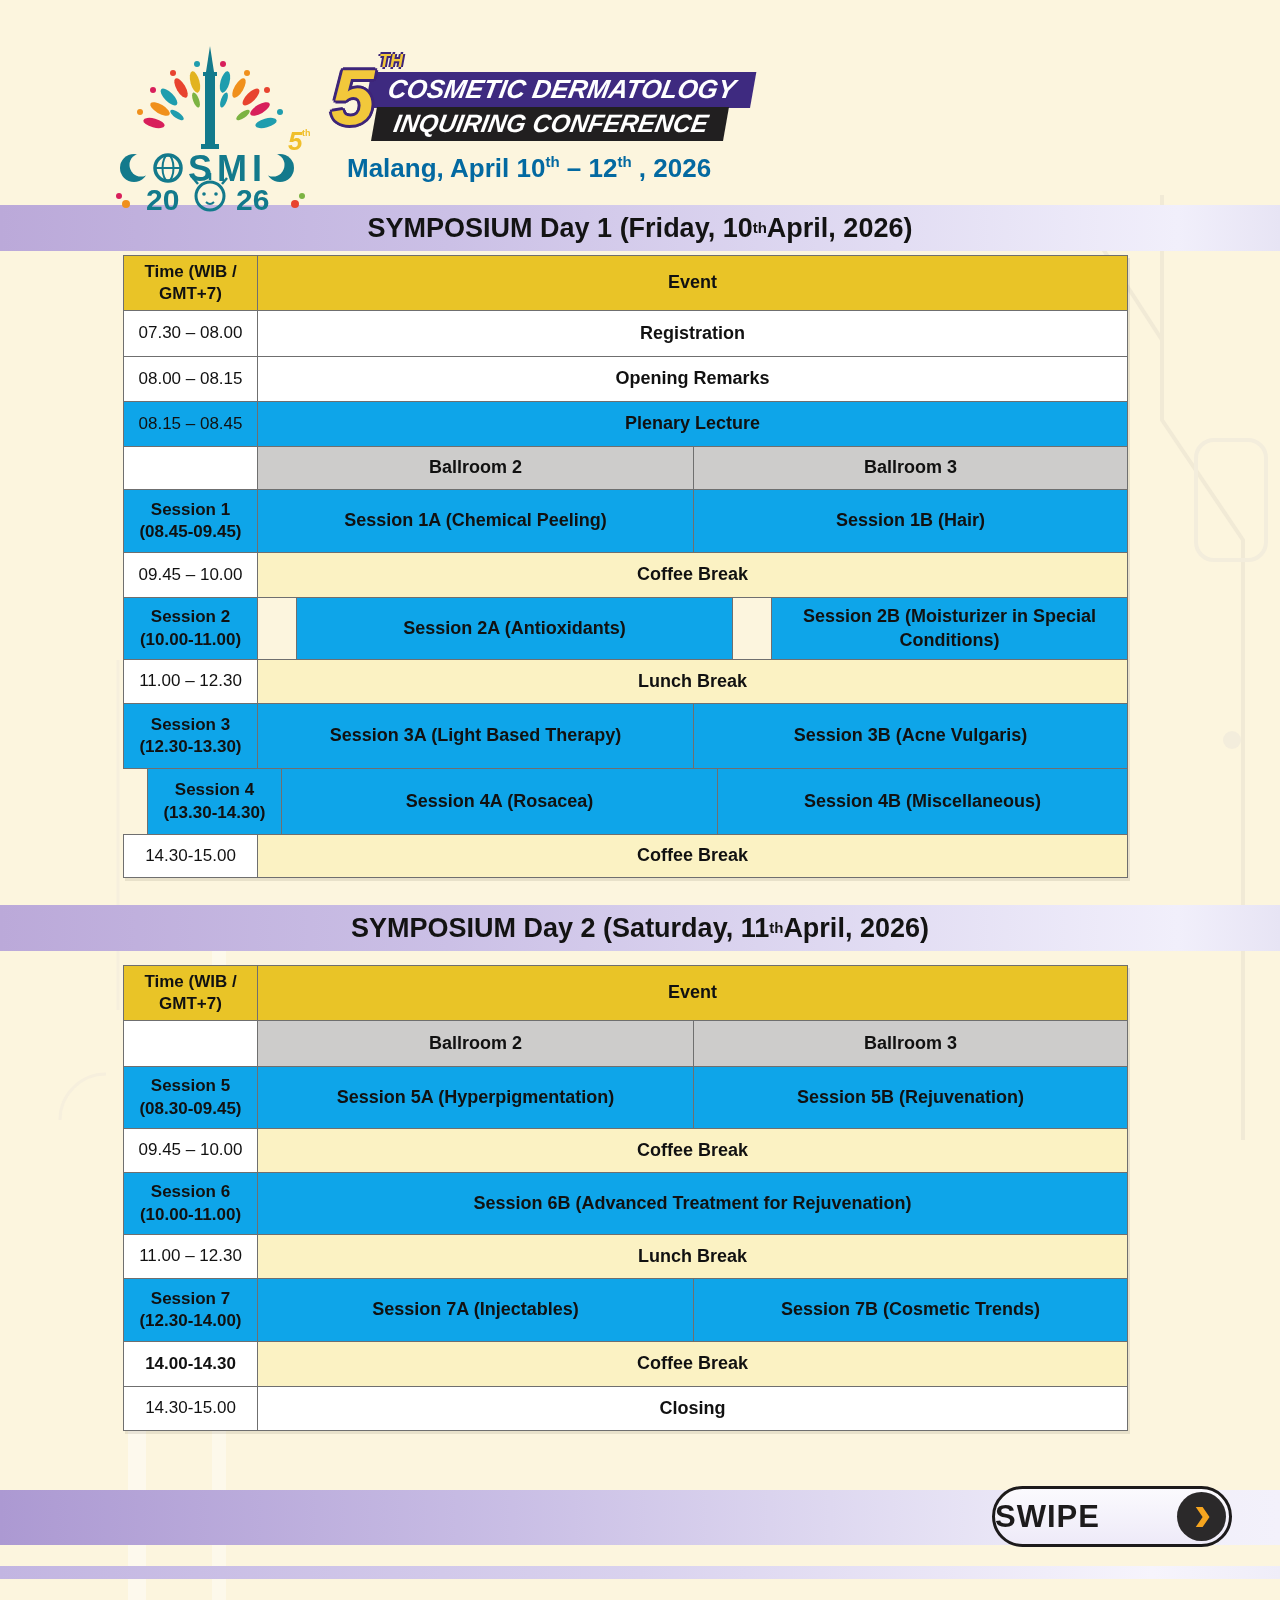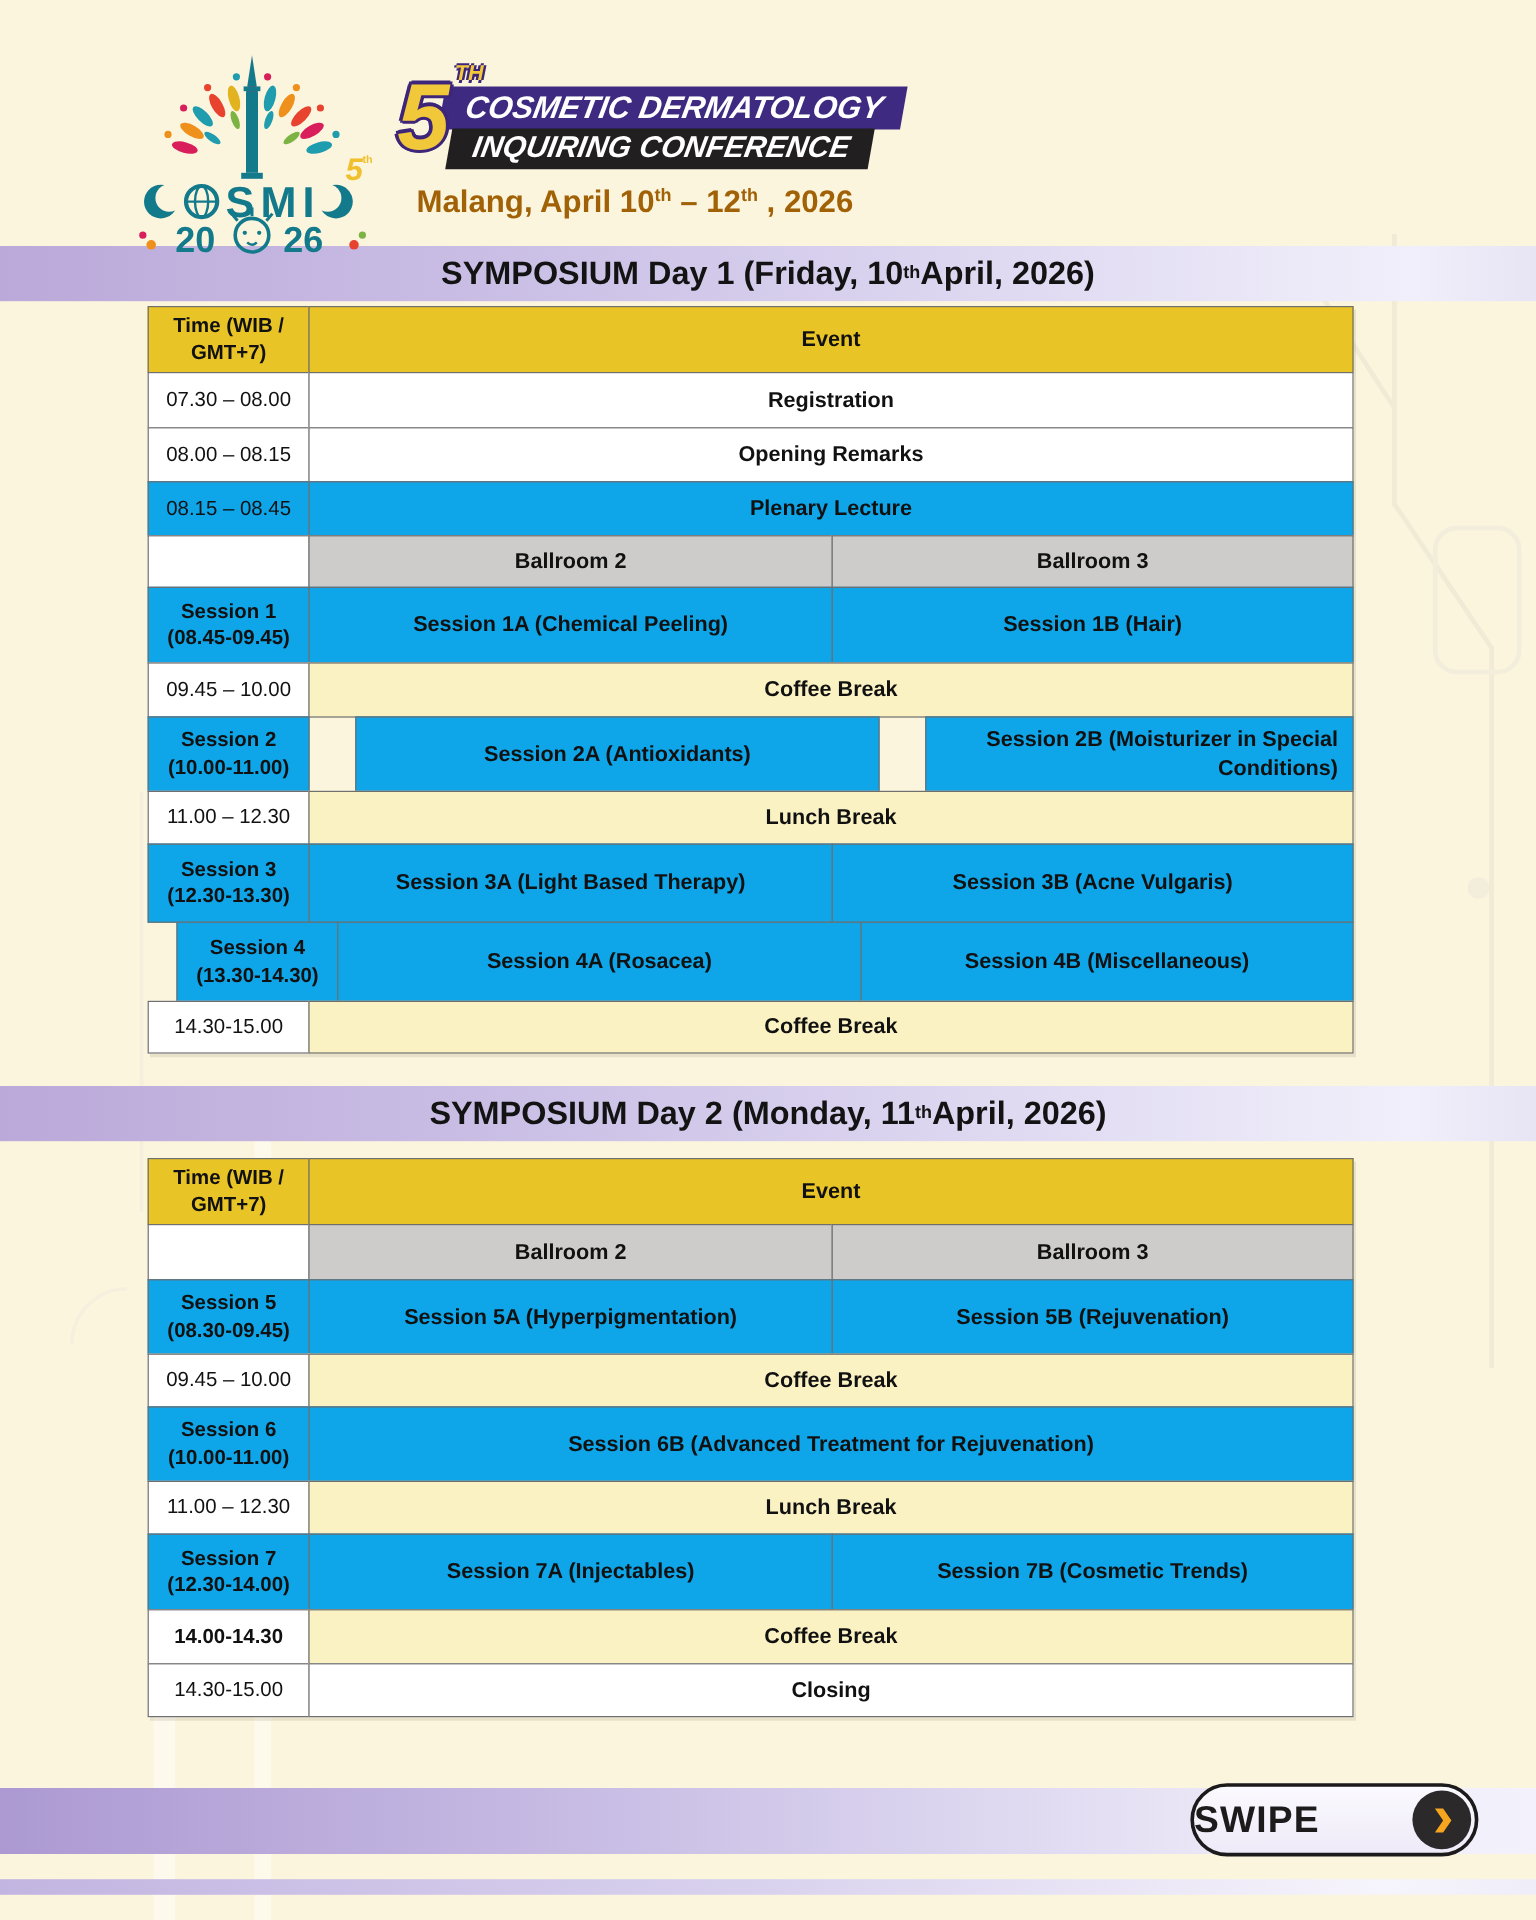"Malang, April 10th – 12th" .date-line { color: #a16207 -> #0369a1 }
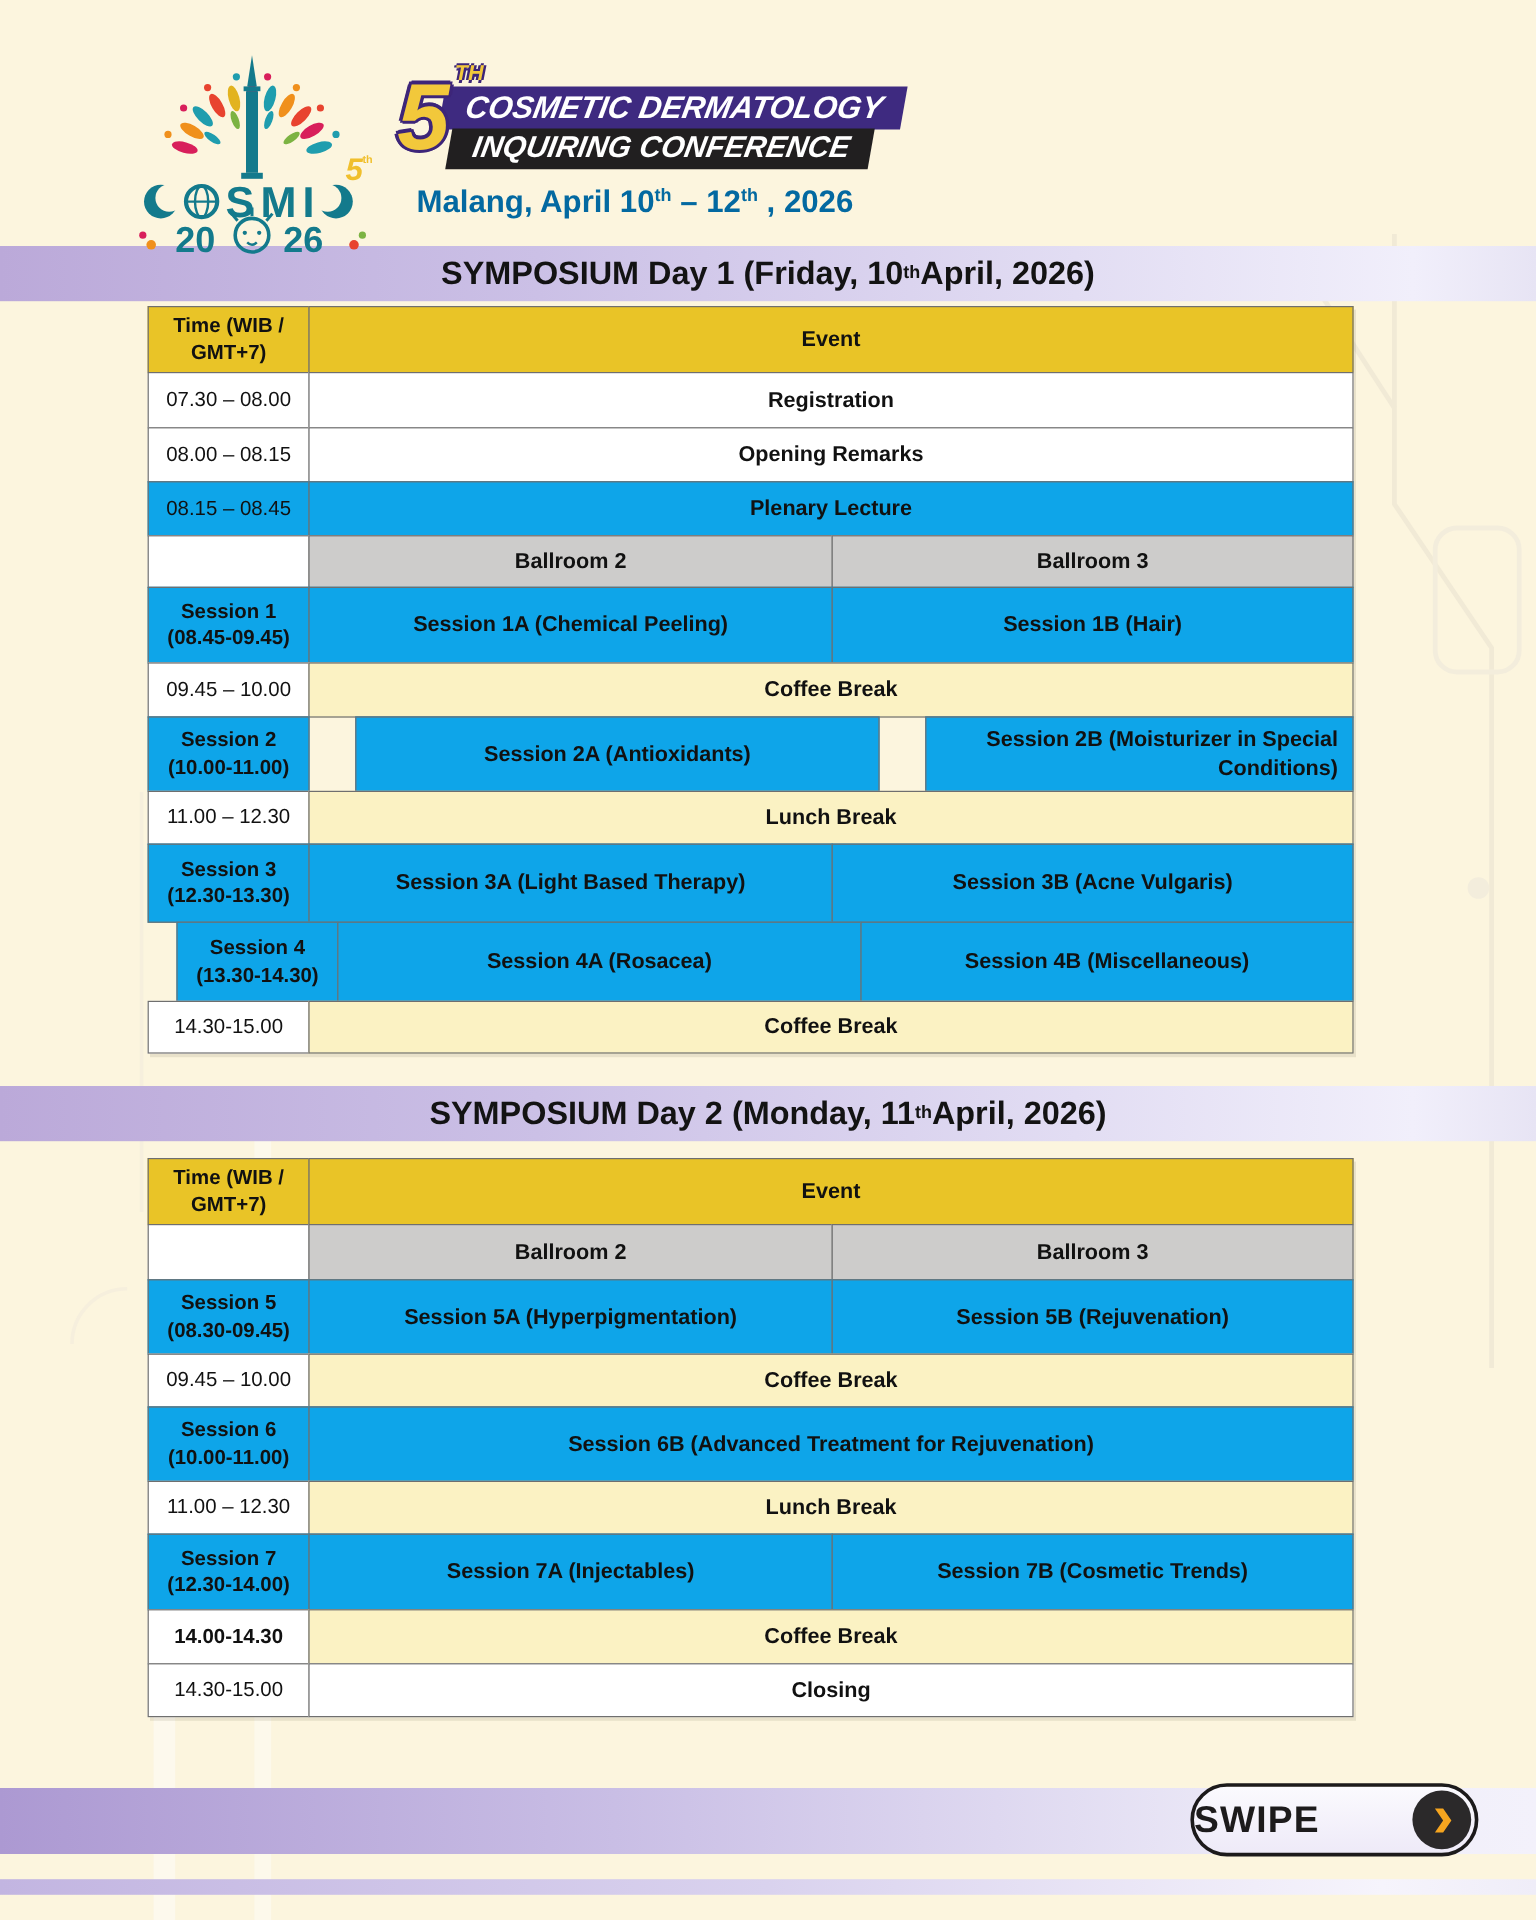"Event" .c + .c { text-align: right -> none }
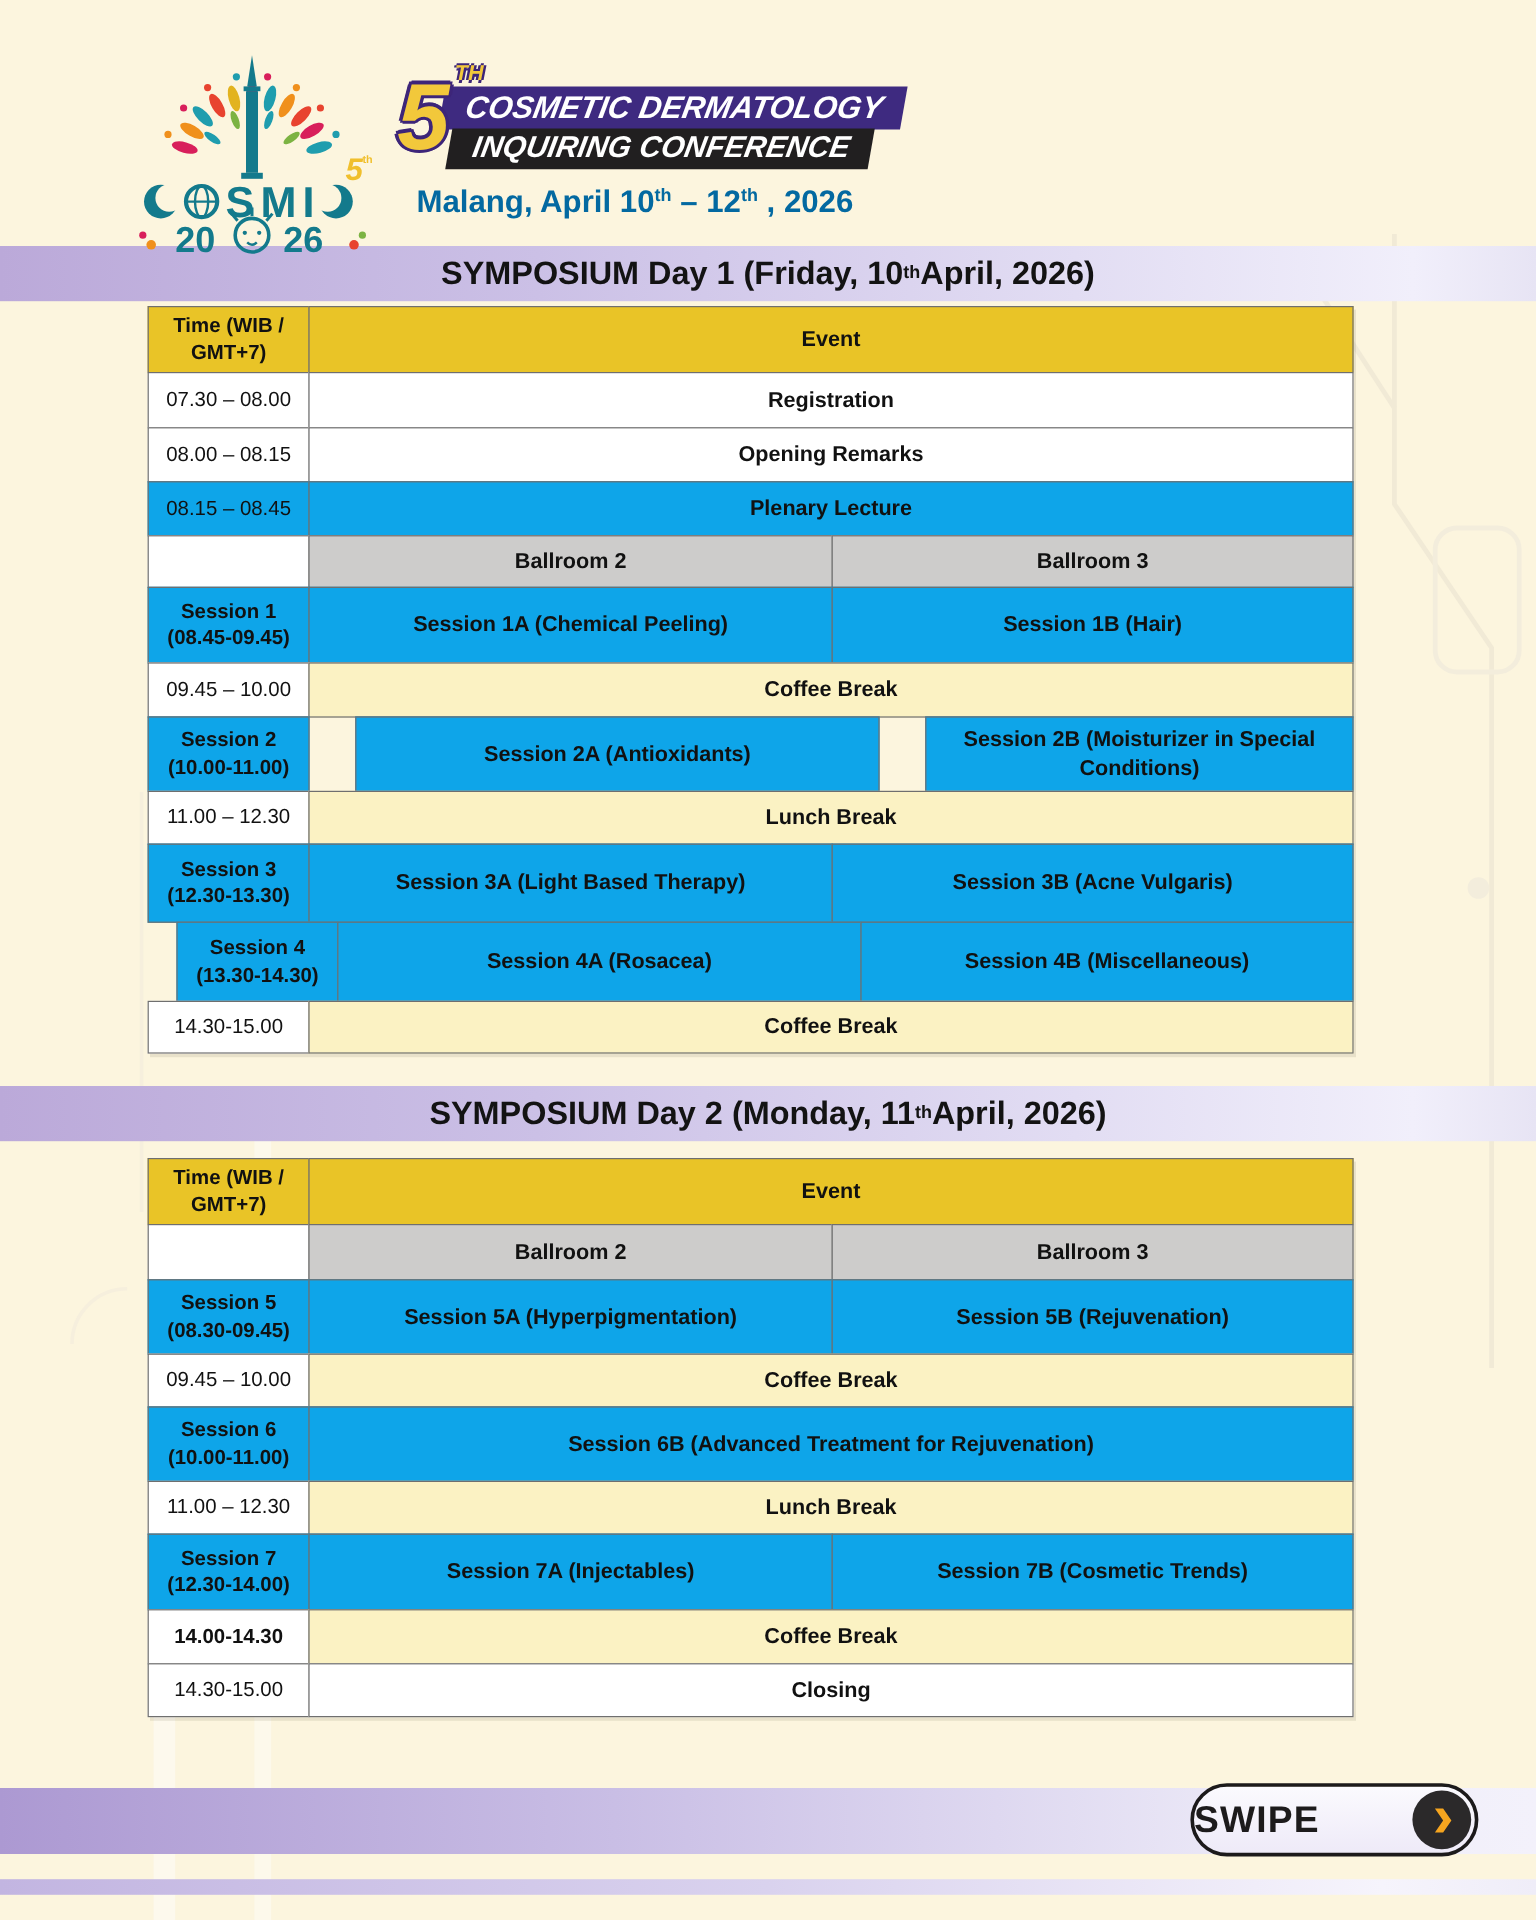"SYMPOSIUM Day 2 (Monday, 11" span { text: Monday -> Saturday }
